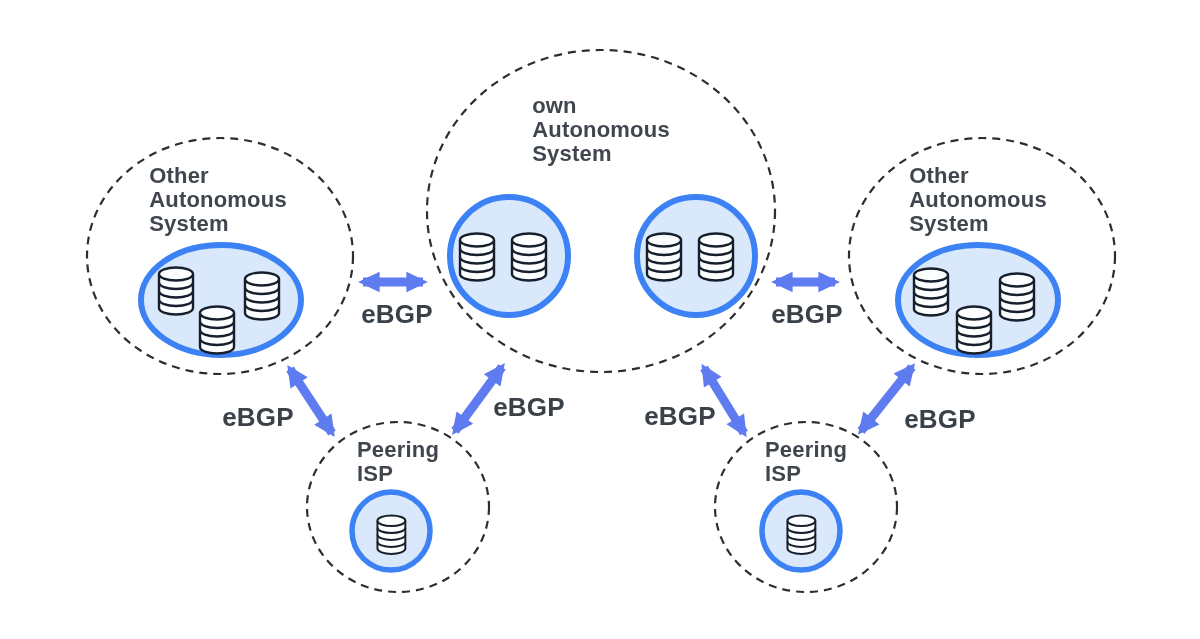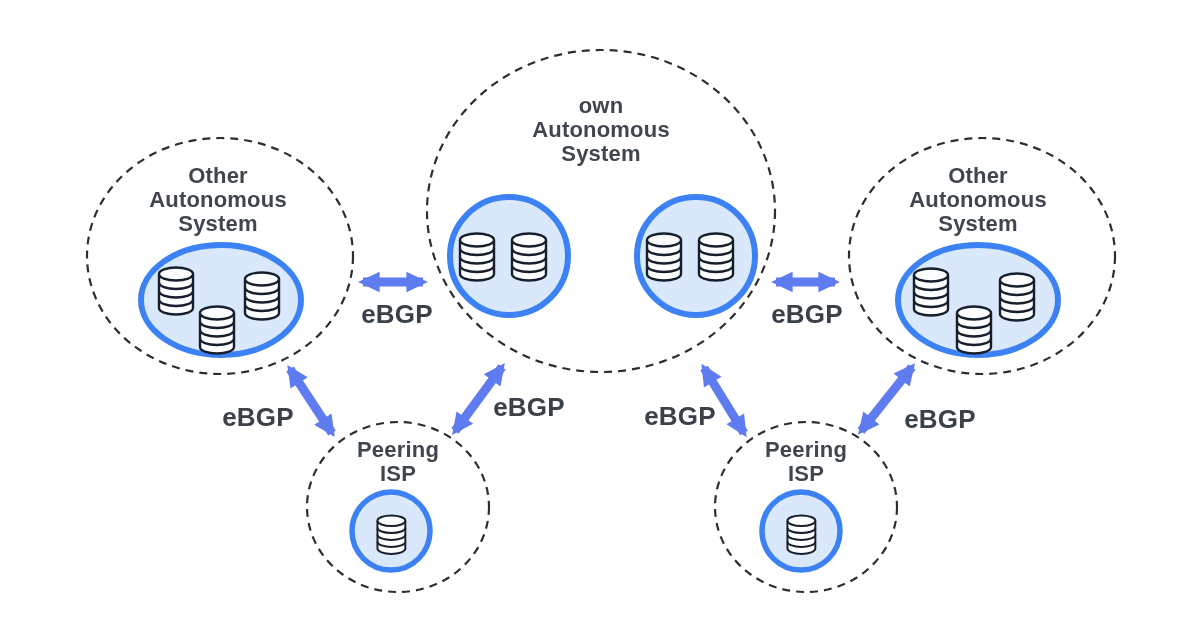"own" .node-label { text-align: center -> none }
